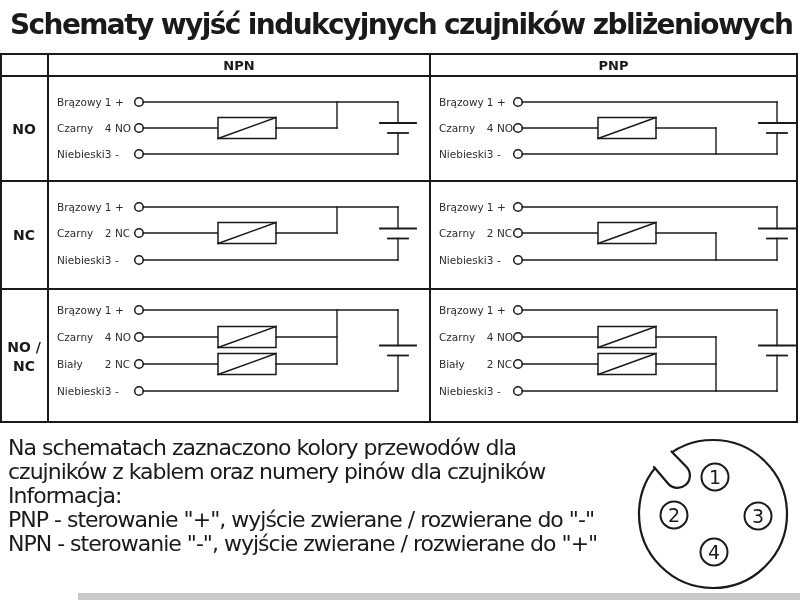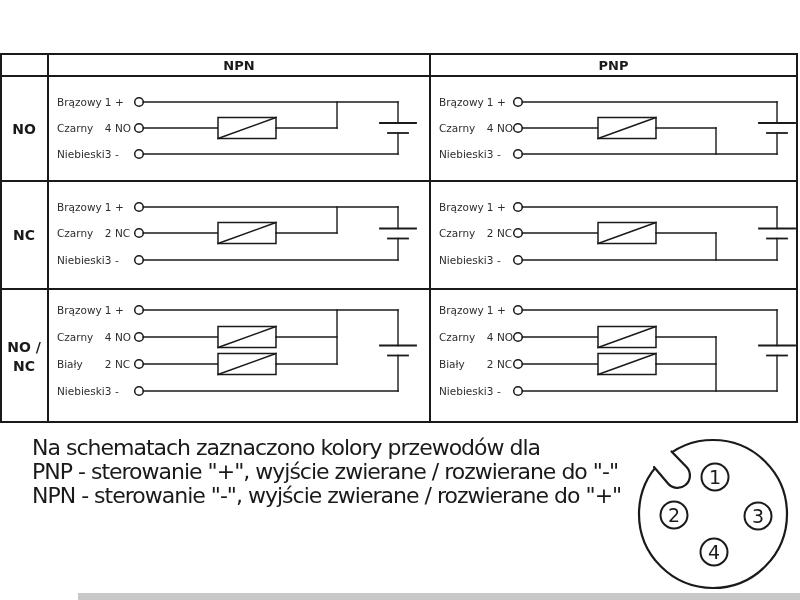"Schematy wyjść indukcyjnych czujników" h1.title { html: none -> <h1>Schematy wyjść indukcyjnych czujników zbliżeniowych</h1> }
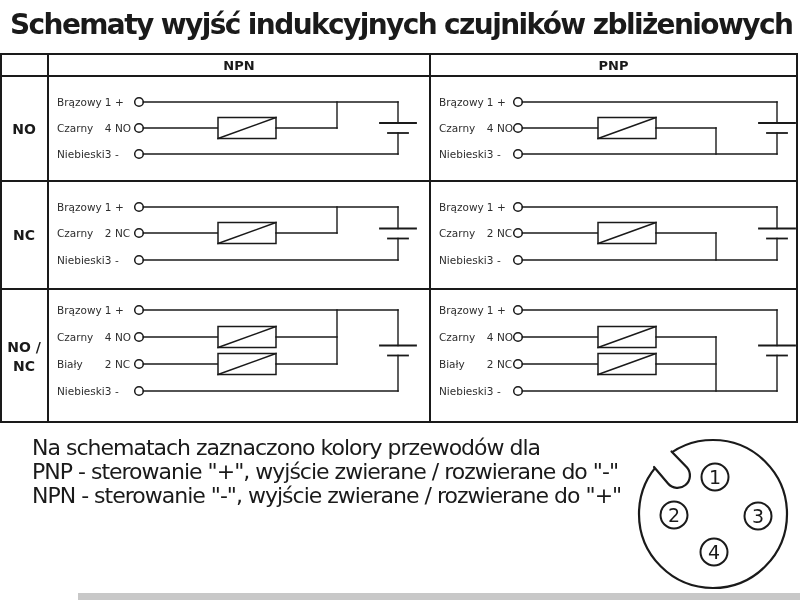"Na schematach zaznaczono kolory" .note-line { margin-left: 24px -> none }
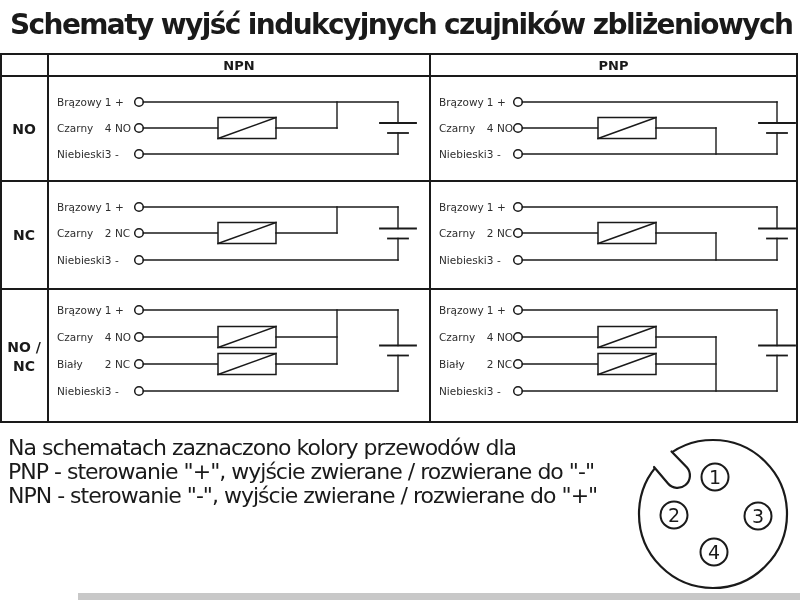"czujników z kablem oraz numery" div.note-line { html: none -> <div>czujników z kablem oraz numery pinów dla czujników</div> }
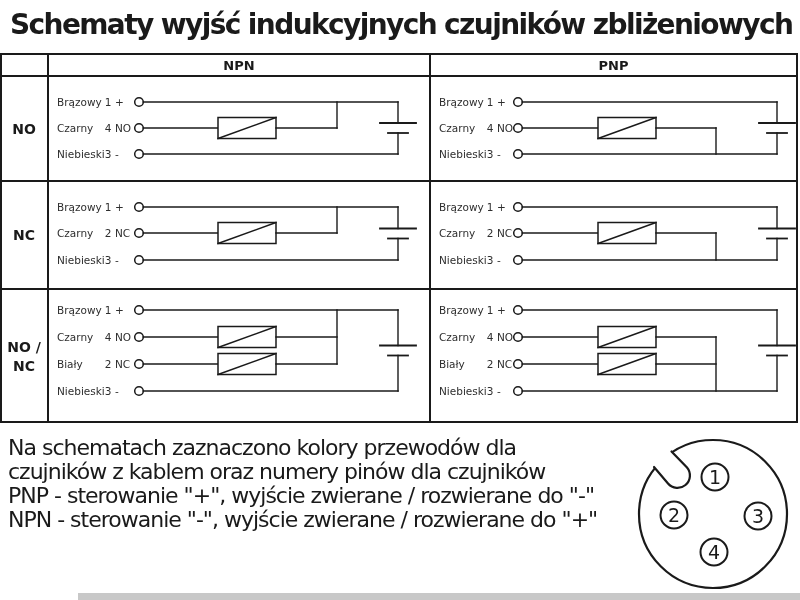"Informacja:" div.note-line { html: none -> <div>Informacja:</div> }
